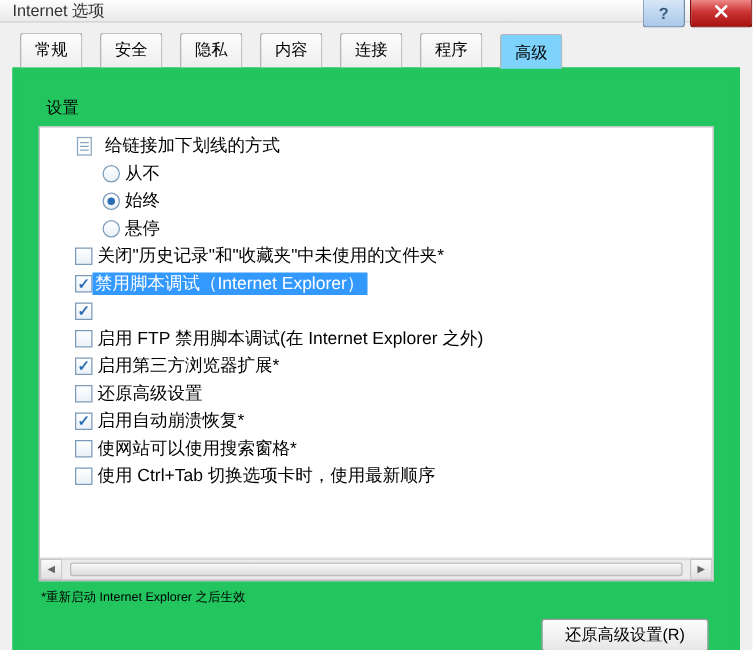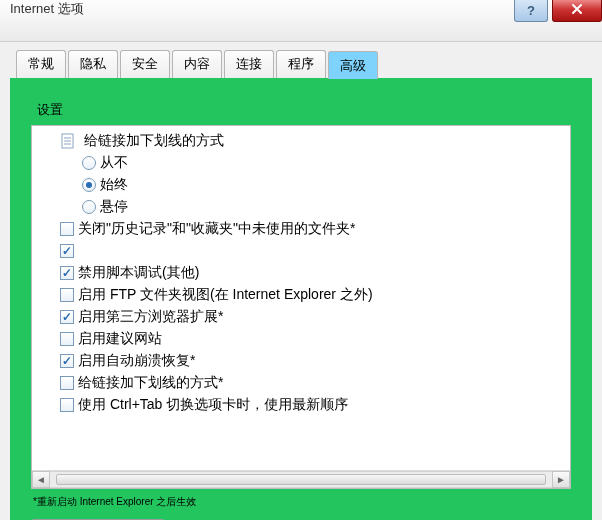"Internet 选项" .titlebar { height: 42px -> 18px }
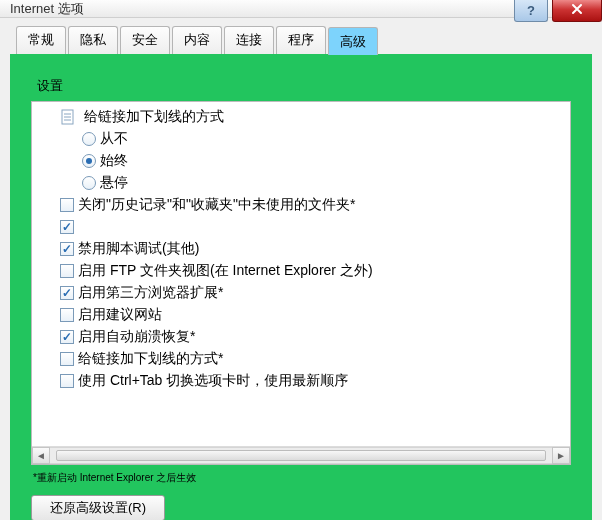"常规" .tab { margin-right: 2px -> 14px }
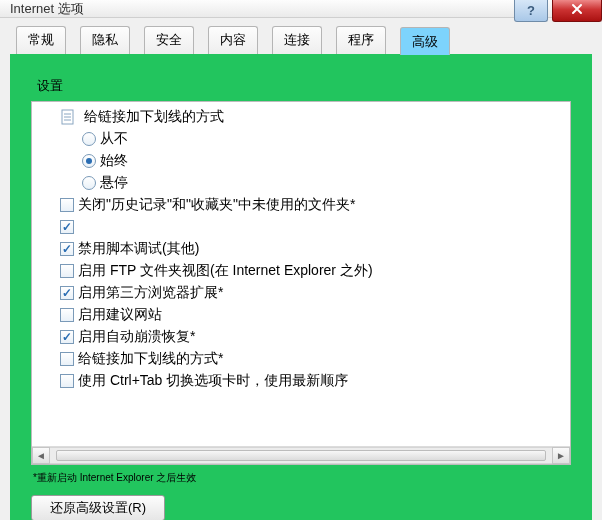"隐私" div.tab { order: before "安全" -> after "安全" }
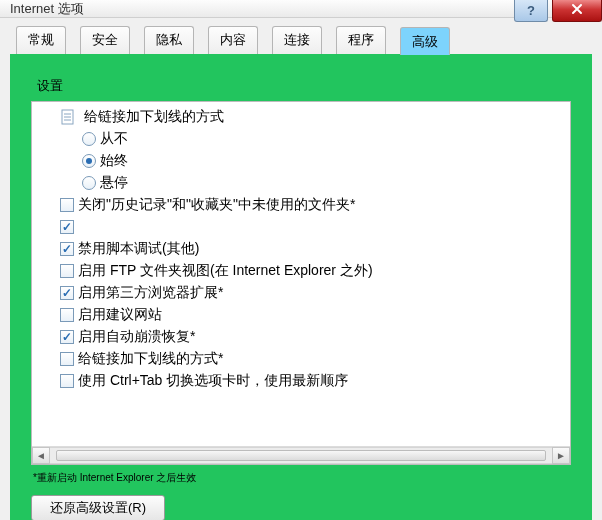"禁用脚本调试（Internet Explorer）" span.row-label { html: none -> <span>禁用脚本调试（Internet Explorer）</span> }
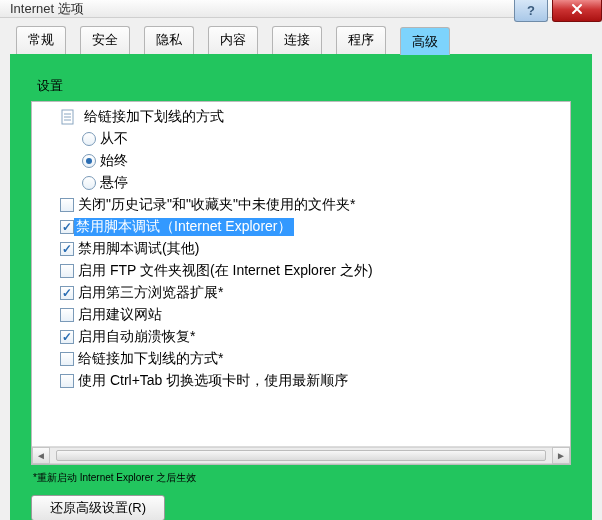"禁用脚本调试(其他)" span.row-label { html: <span>禁用脚本调试(其他)</span> -> none }
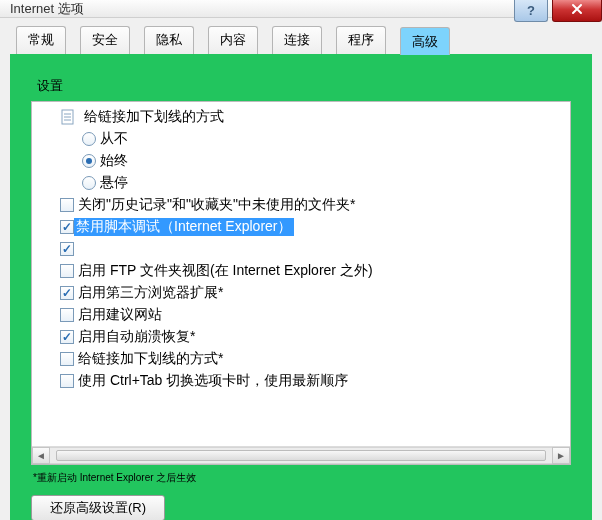"启用 FTP 文件夹视图(在 Internet Explorer" span.row-label { text: 文件夹视图 -> 禁用脚本调试 }
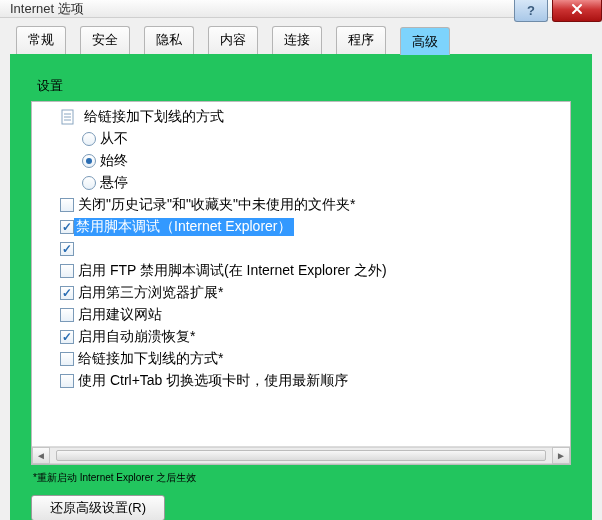"启用建议网站" span.row-label { text: 启用建议网站 -> 还原高级设置 }
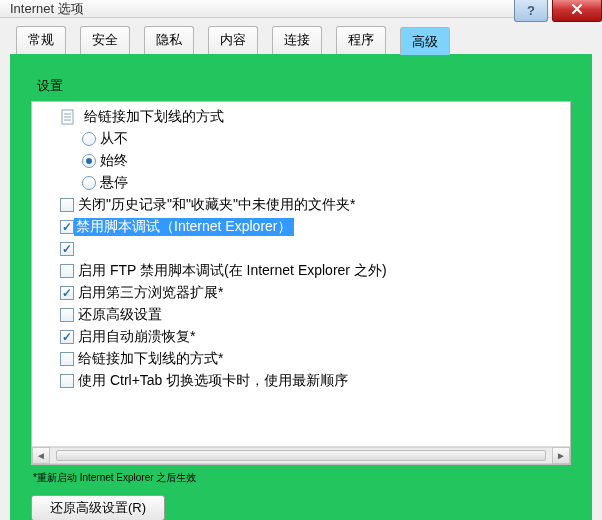"给链接加下划线的方式*" span.row-label { text: 给链接加下划线的方式 -> 使网站可以使用搜索窗格 }
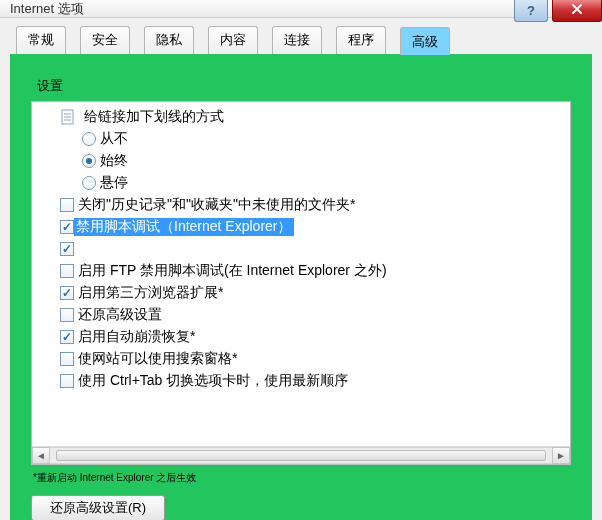"还原高级设置(R)" .restore-row { justify-content: flex-start -> flex-end }
